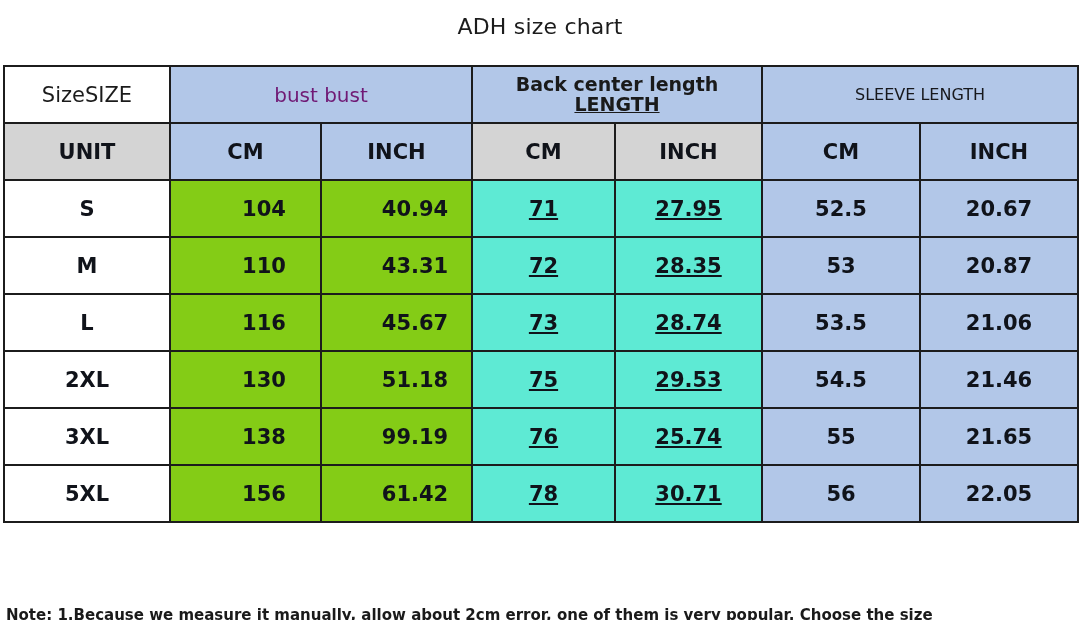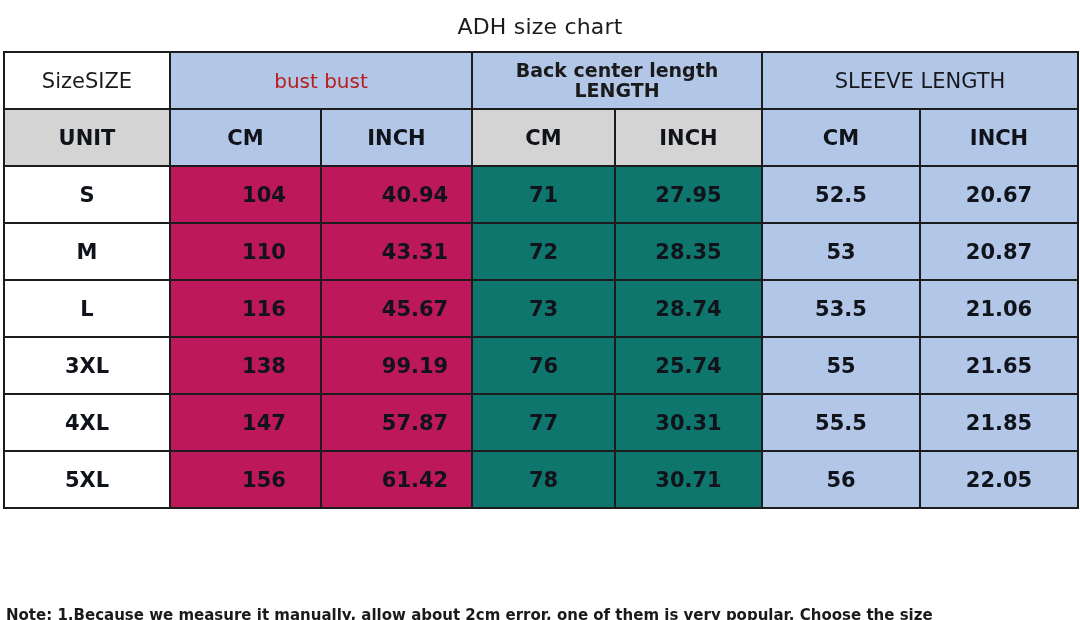"ADH size chart" .title { padding-bottom: 12px -> 26px }
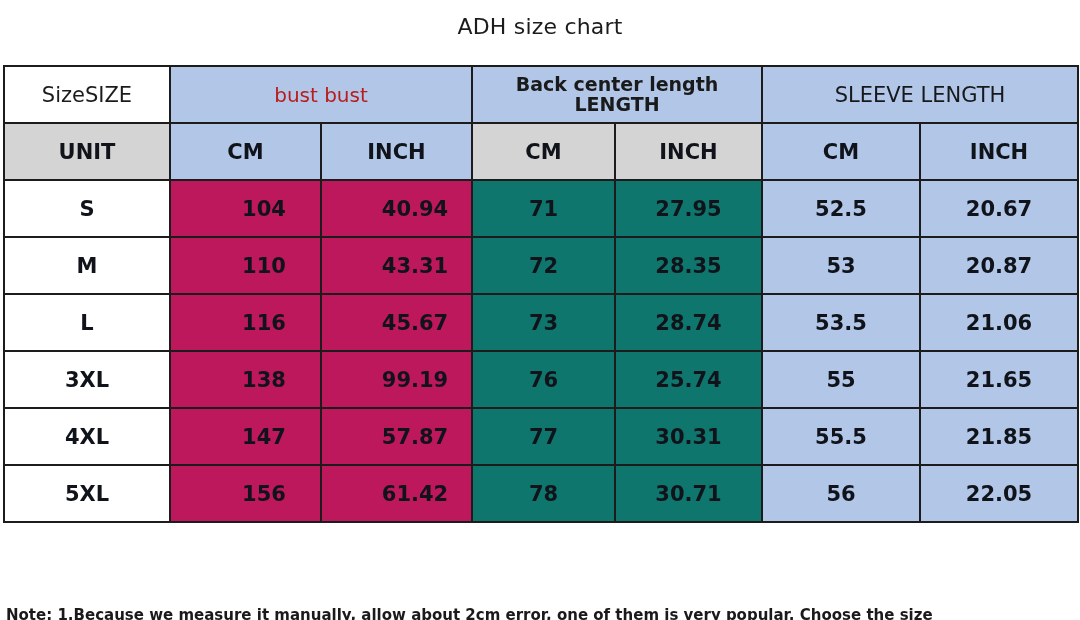"bust bust" .hdr1 .h-bust { color: #b91c1c -> #701a75 }
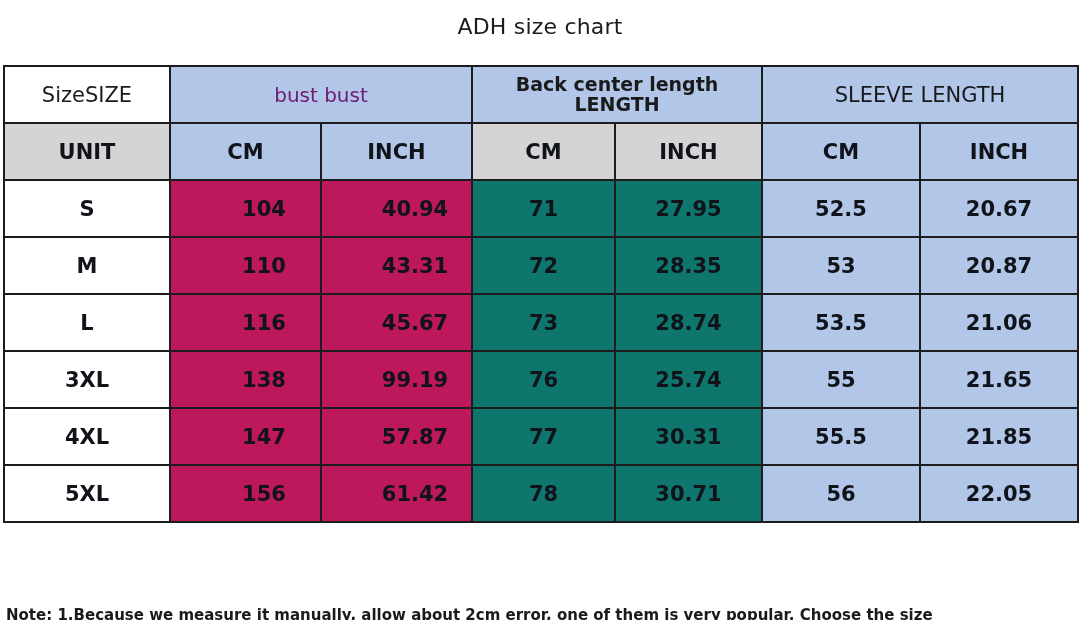"LENGTH" .hdr1 .h-back .l2 { text-decoration: none -> underline }
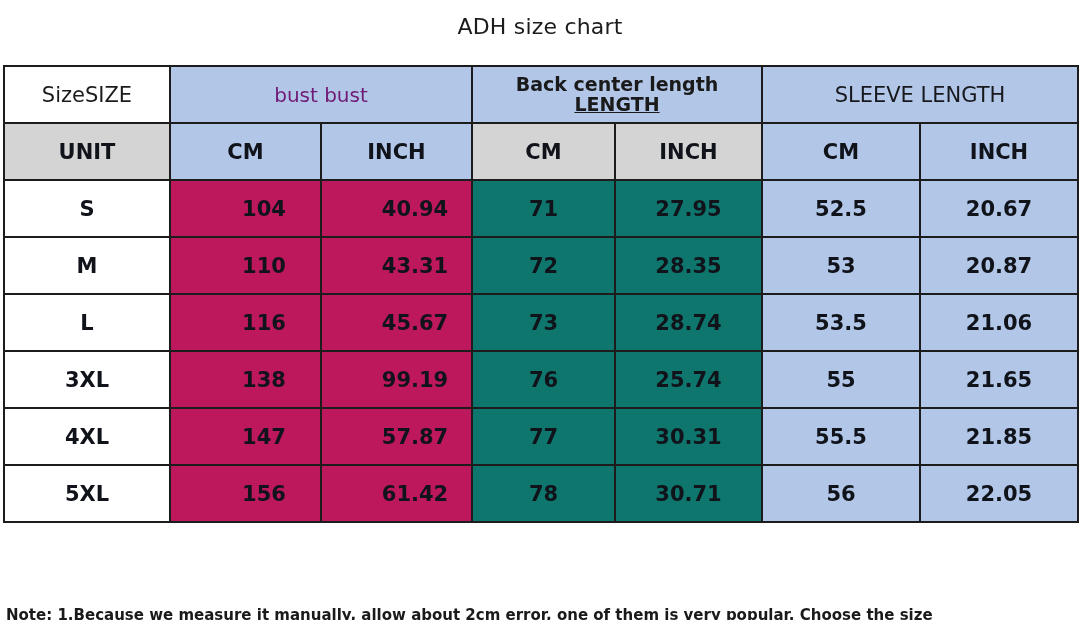"SLEEVE LENGTH" .hdr1 .h-sleeve { font-size: 21px -> 16px }
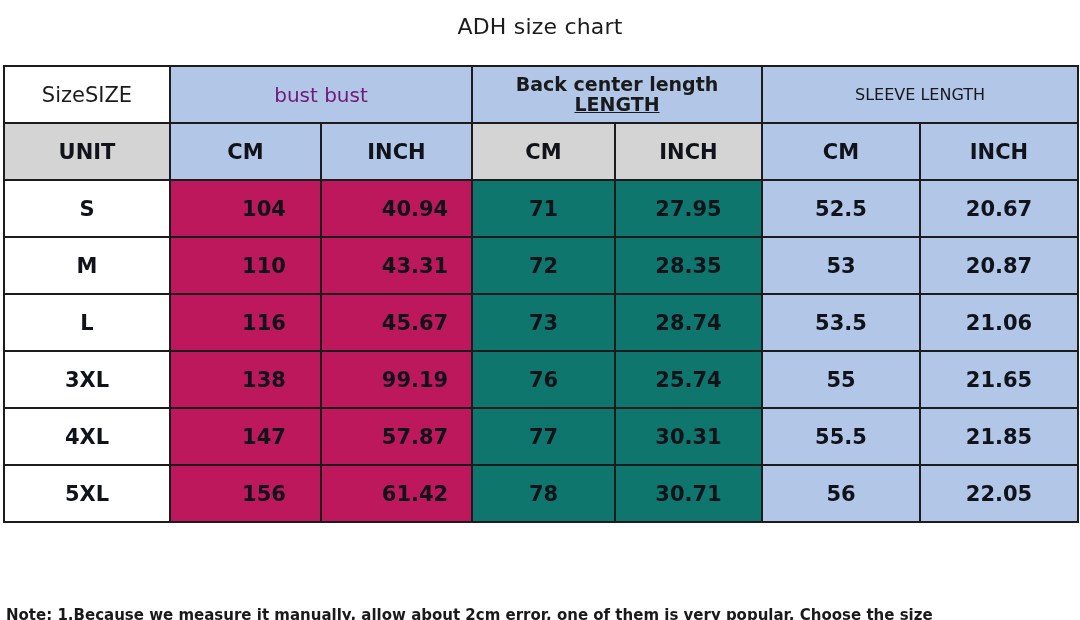"104" tr.data td.c-bust { background: #be185d -> #84cc16 }
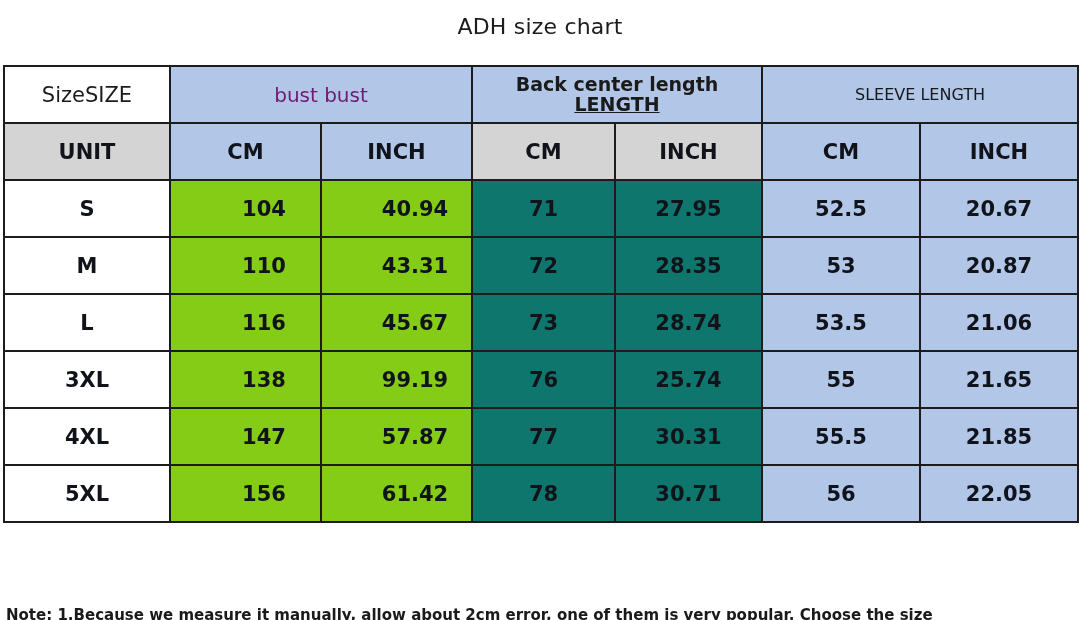"71" tr.data td.c-back { background: #0f766e -> #5eead4; text-decoration: none -> underline }
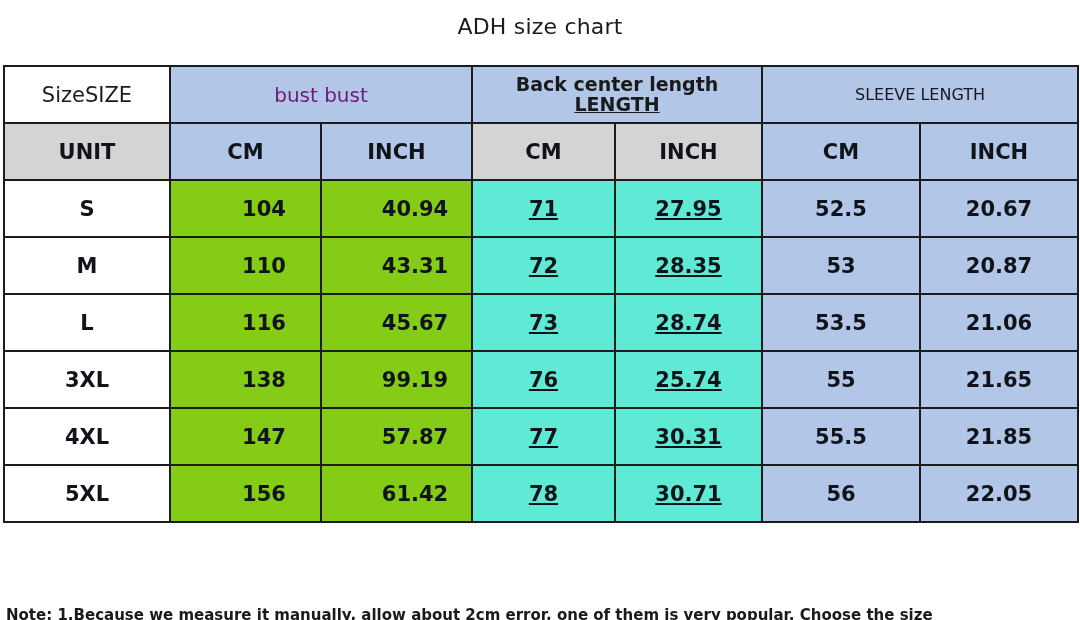"2XL" tr.data { html: none -> <tr> <td>2XL</td> <td>130</td> <td>51.18</td> <td>75</td> <td>29.53</td> <td>54.5</td> <td>21.46</td> </tr> }
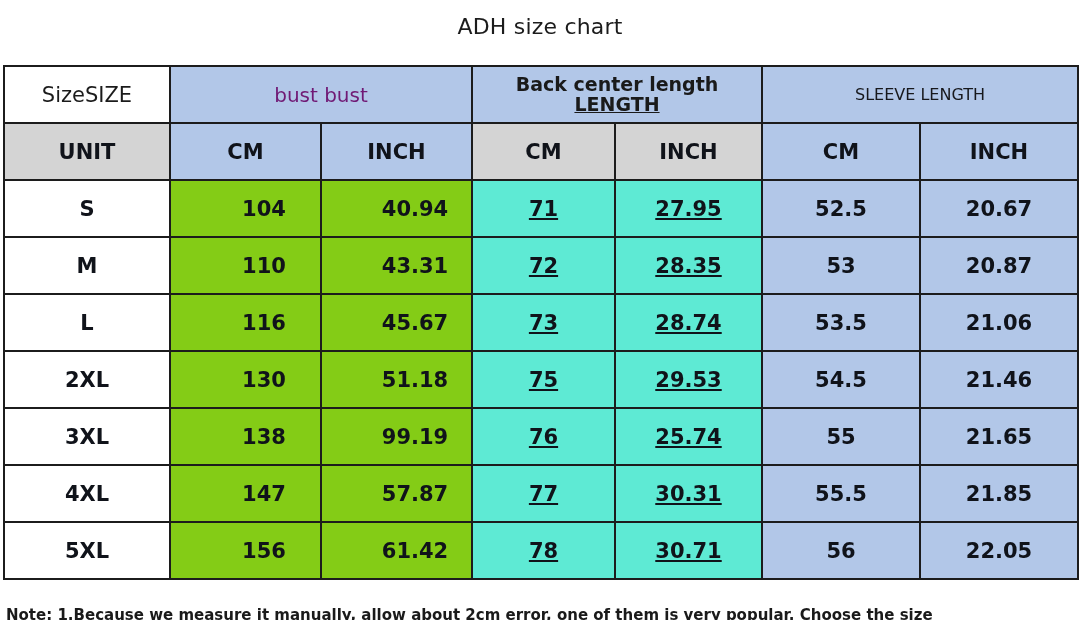"4XL" tr.data { html: <tr> <td>4XL</td> <td>147</td> <td>57.87</td> <td>77</td> <td>30.31</td> <td>55.5</td> <td>21.85</td> </tr> -> none }
